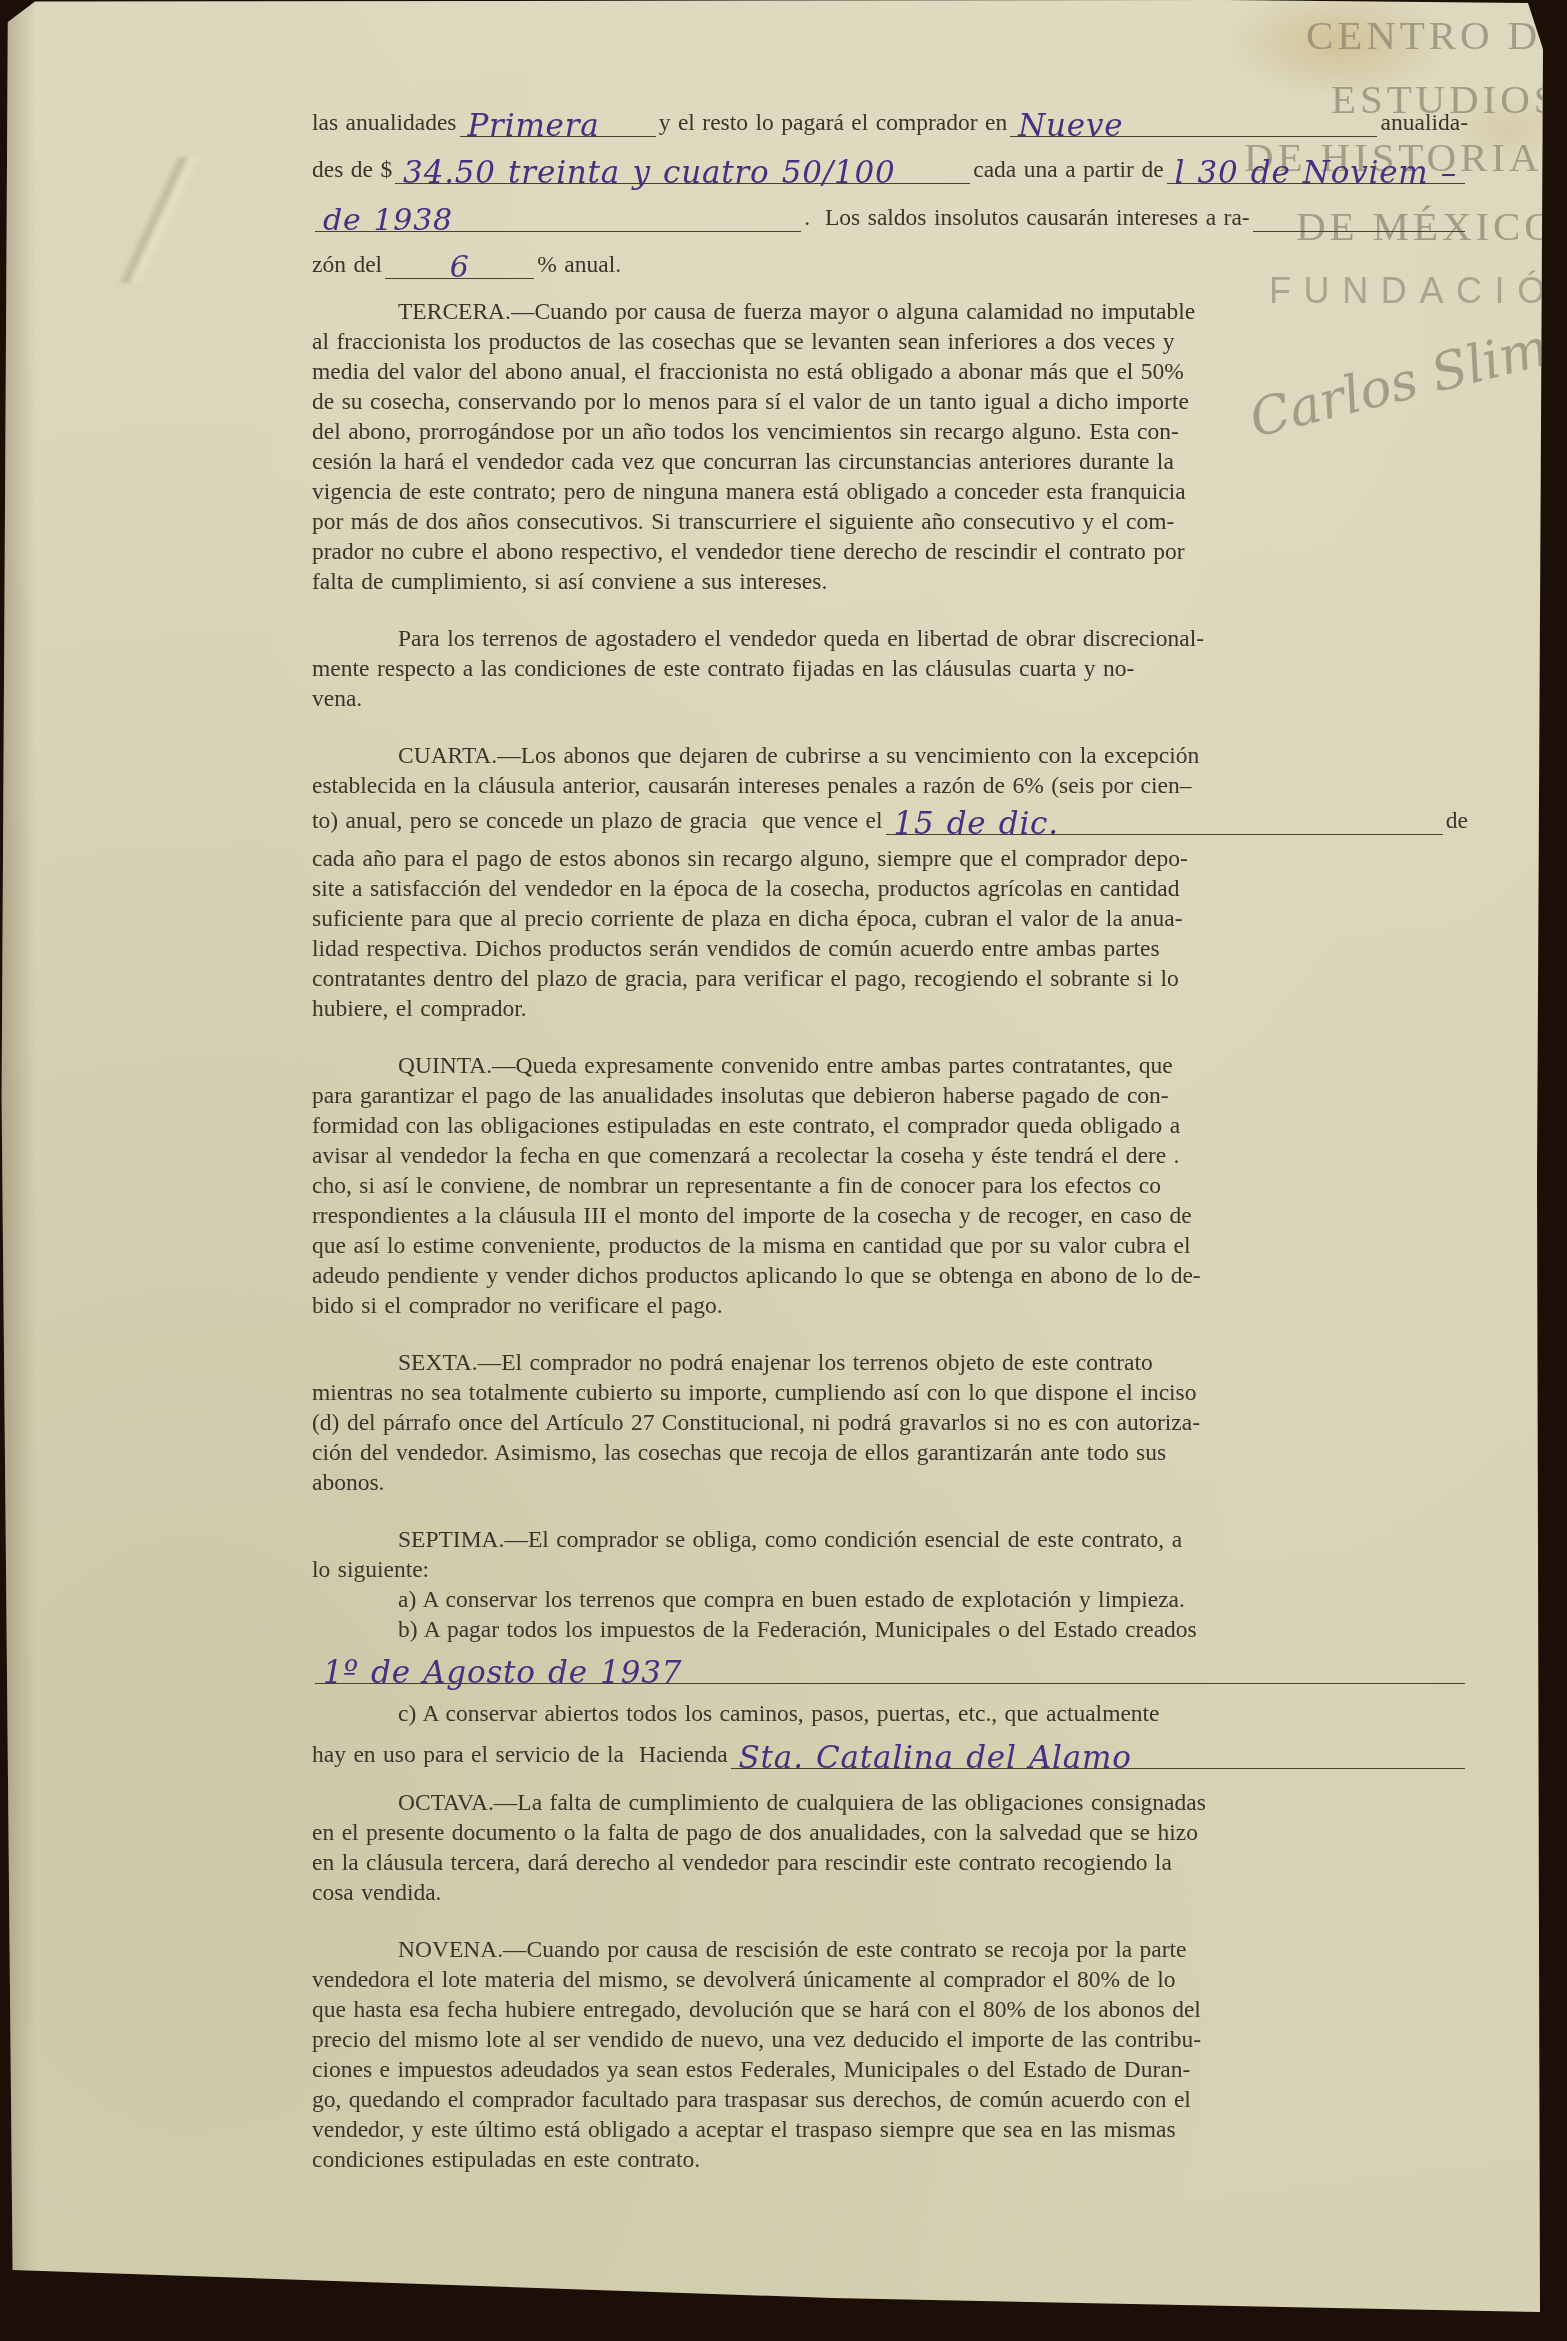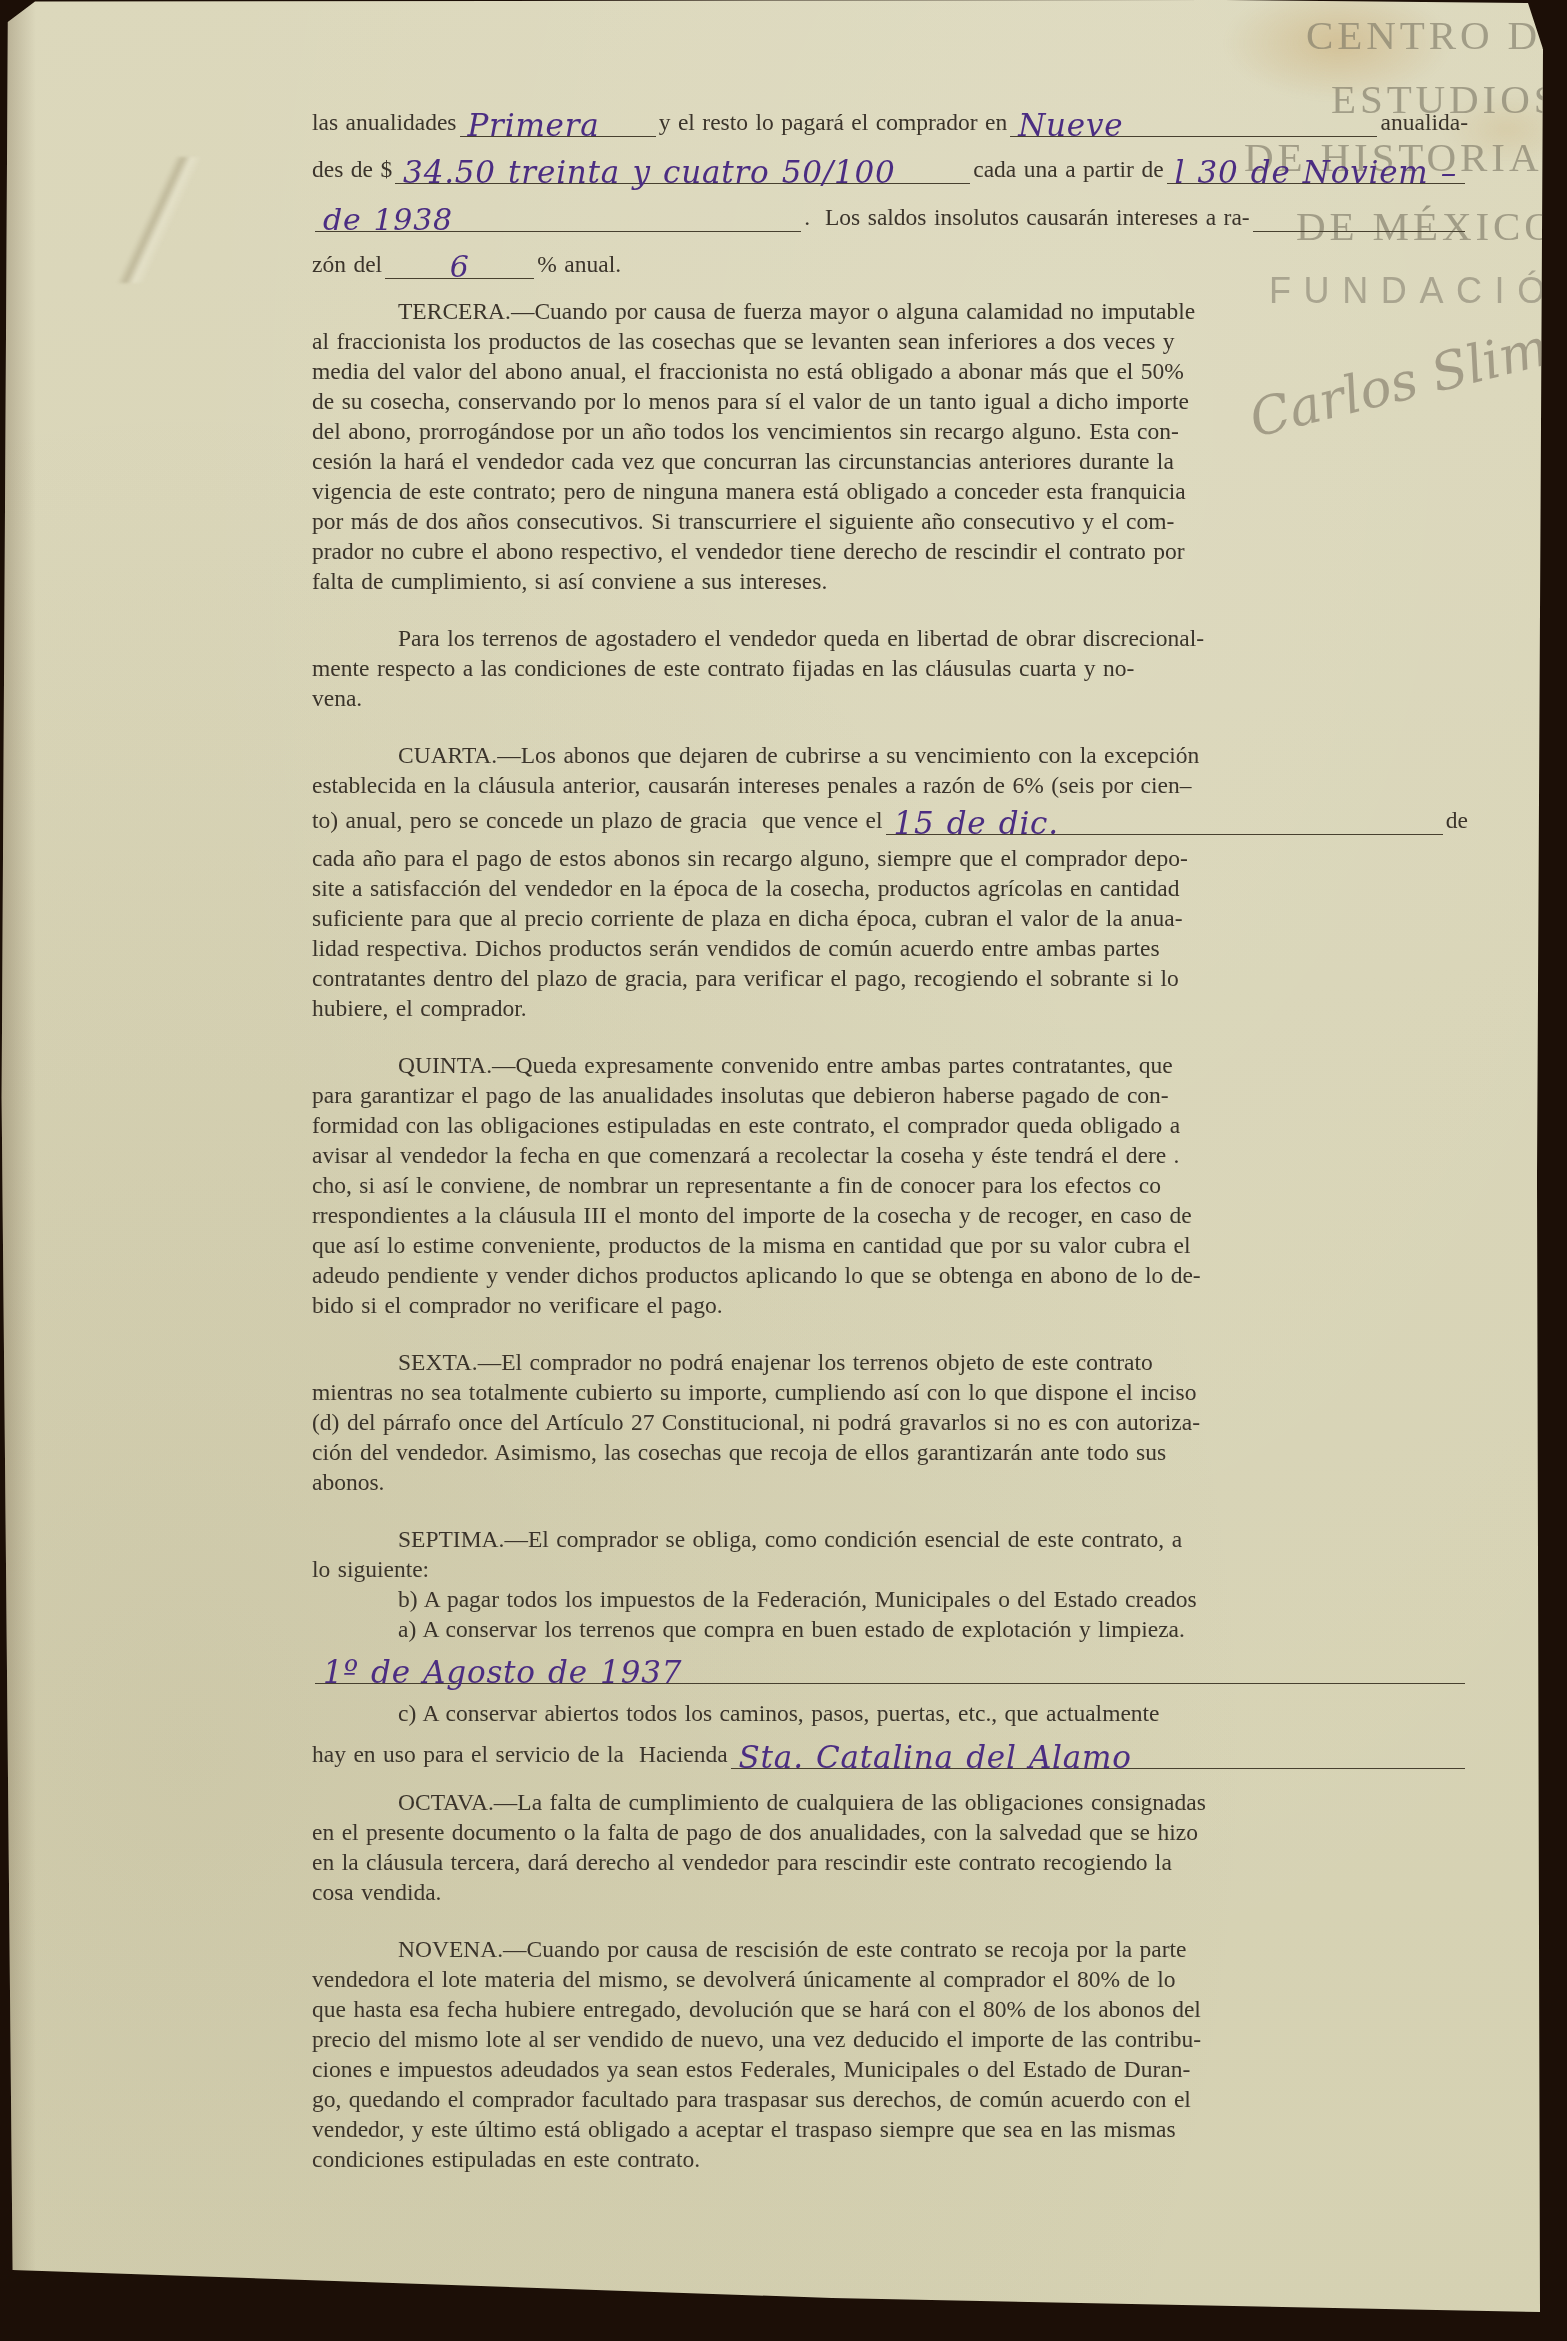"b) A pagar todos los" p.item { order: before "a) A conservar los terrenos" -> after "a) A conservar los terrenos" }
